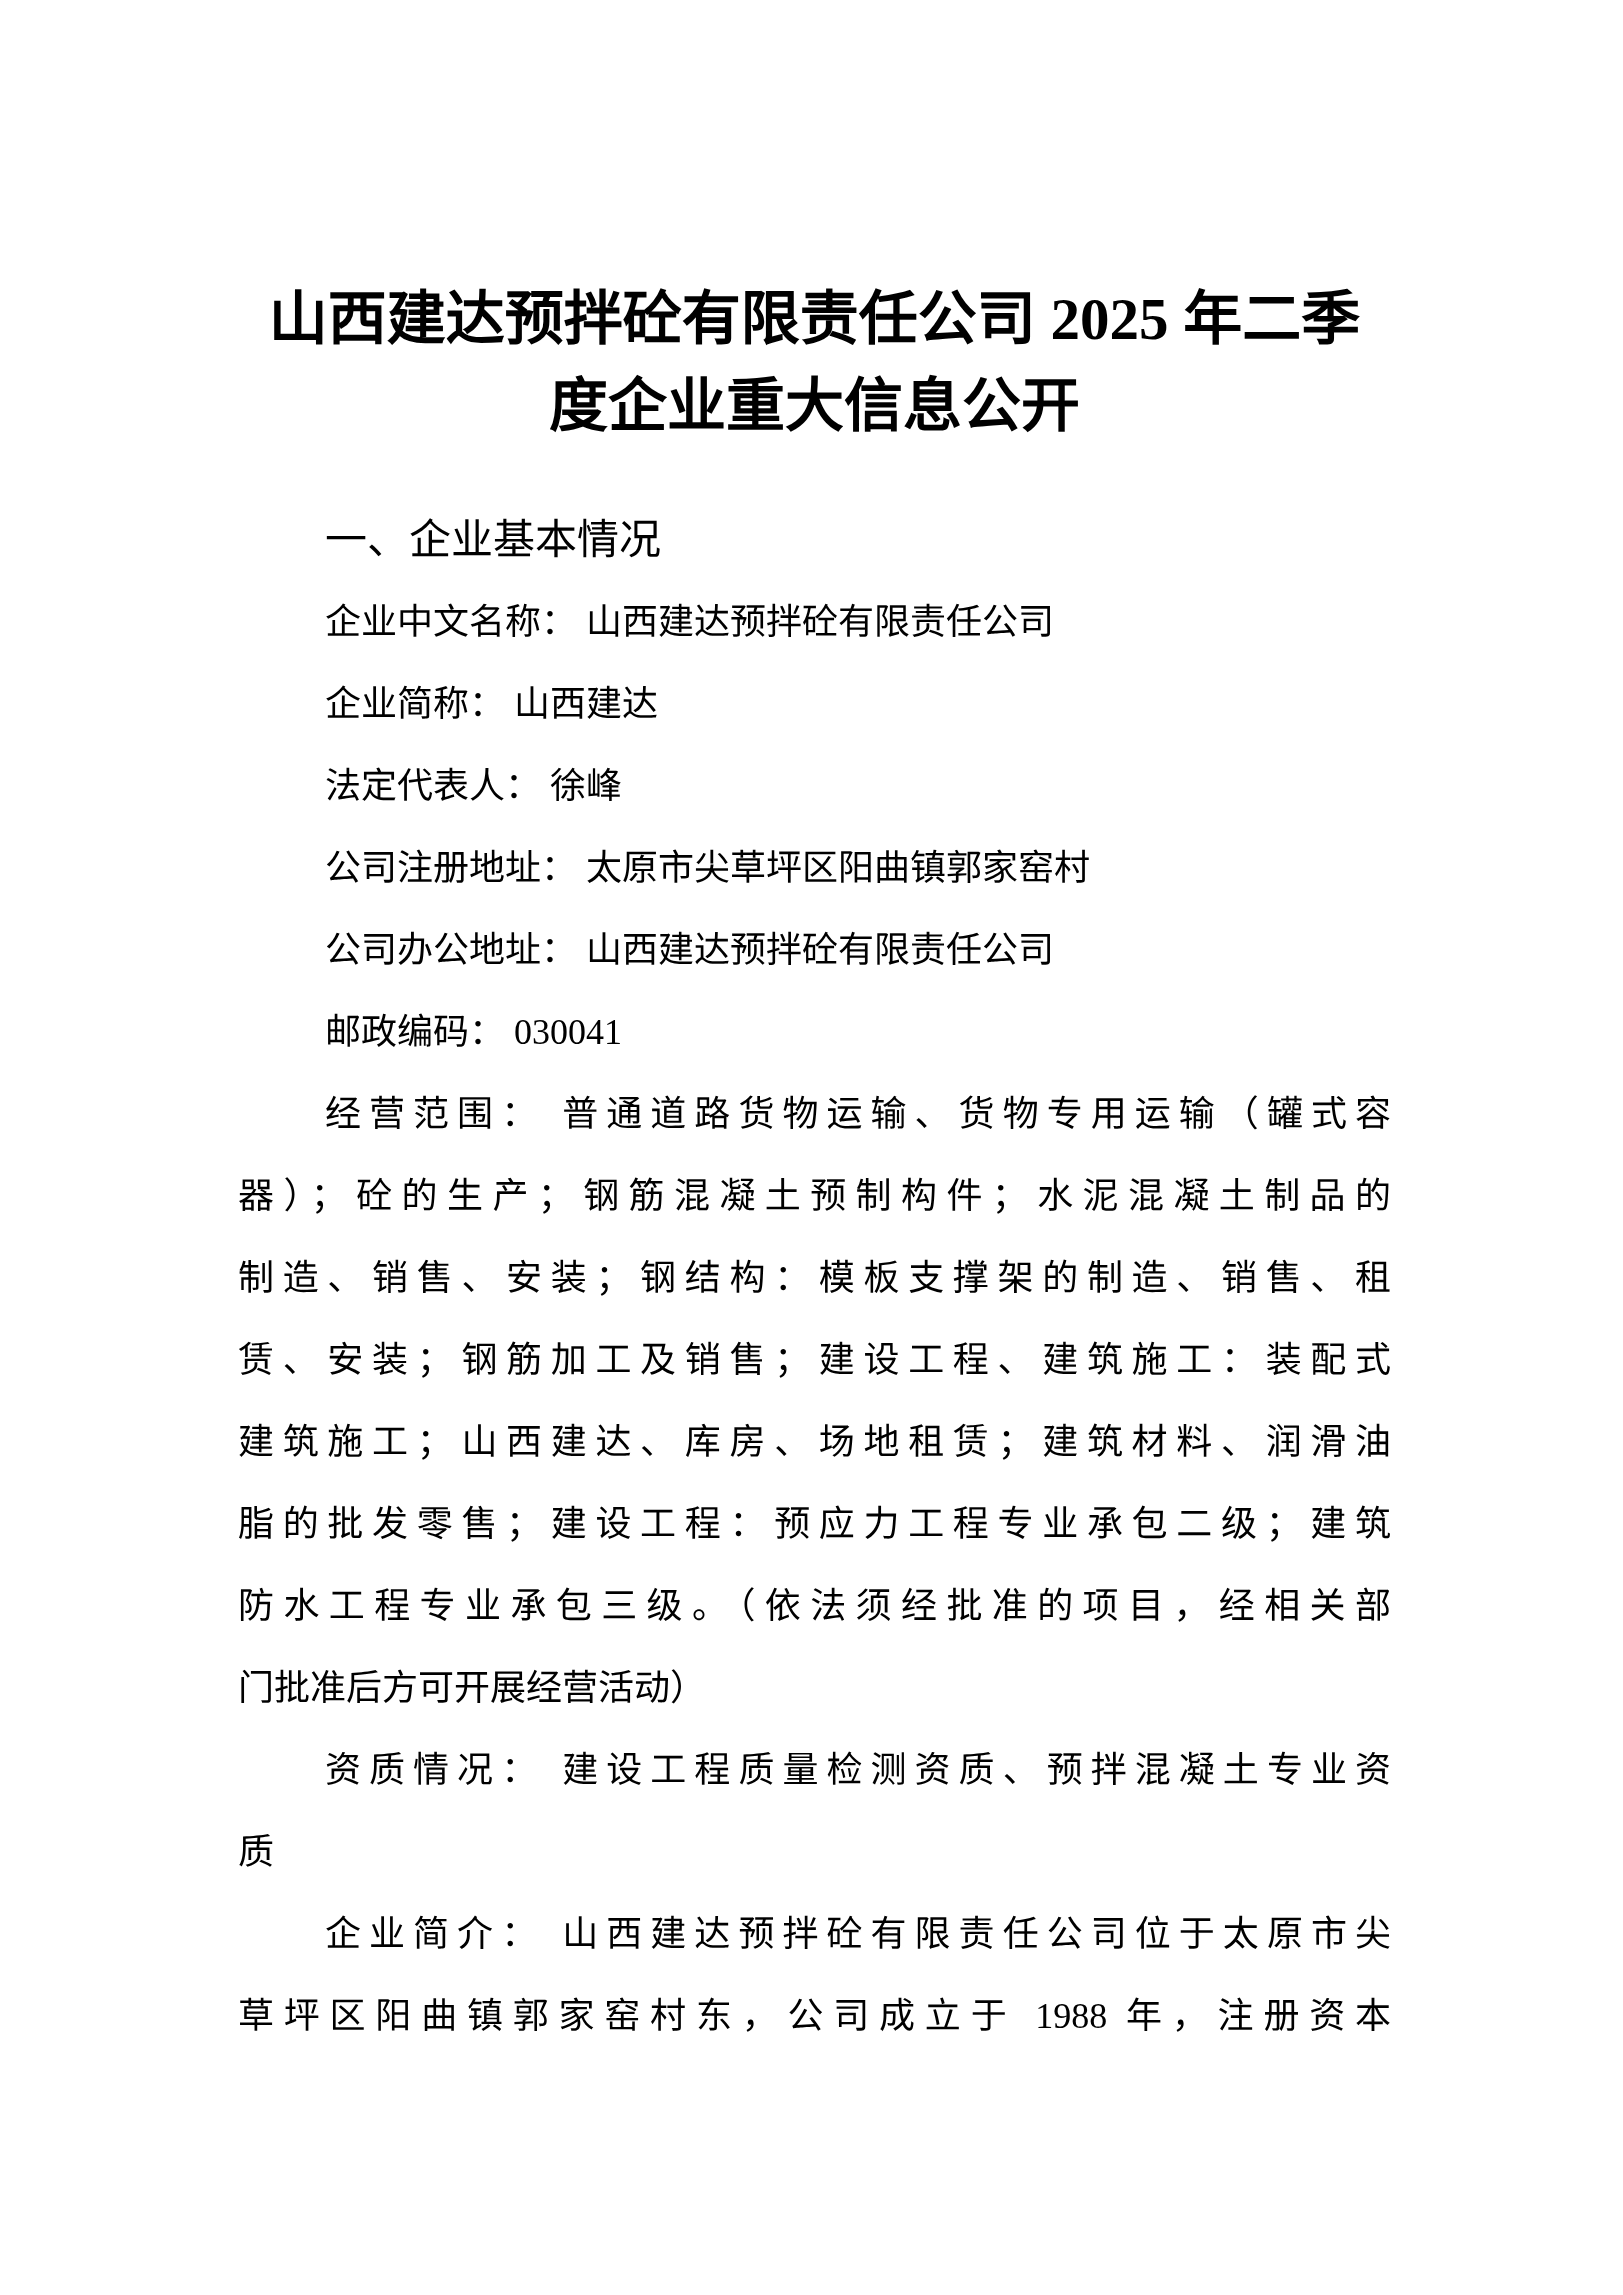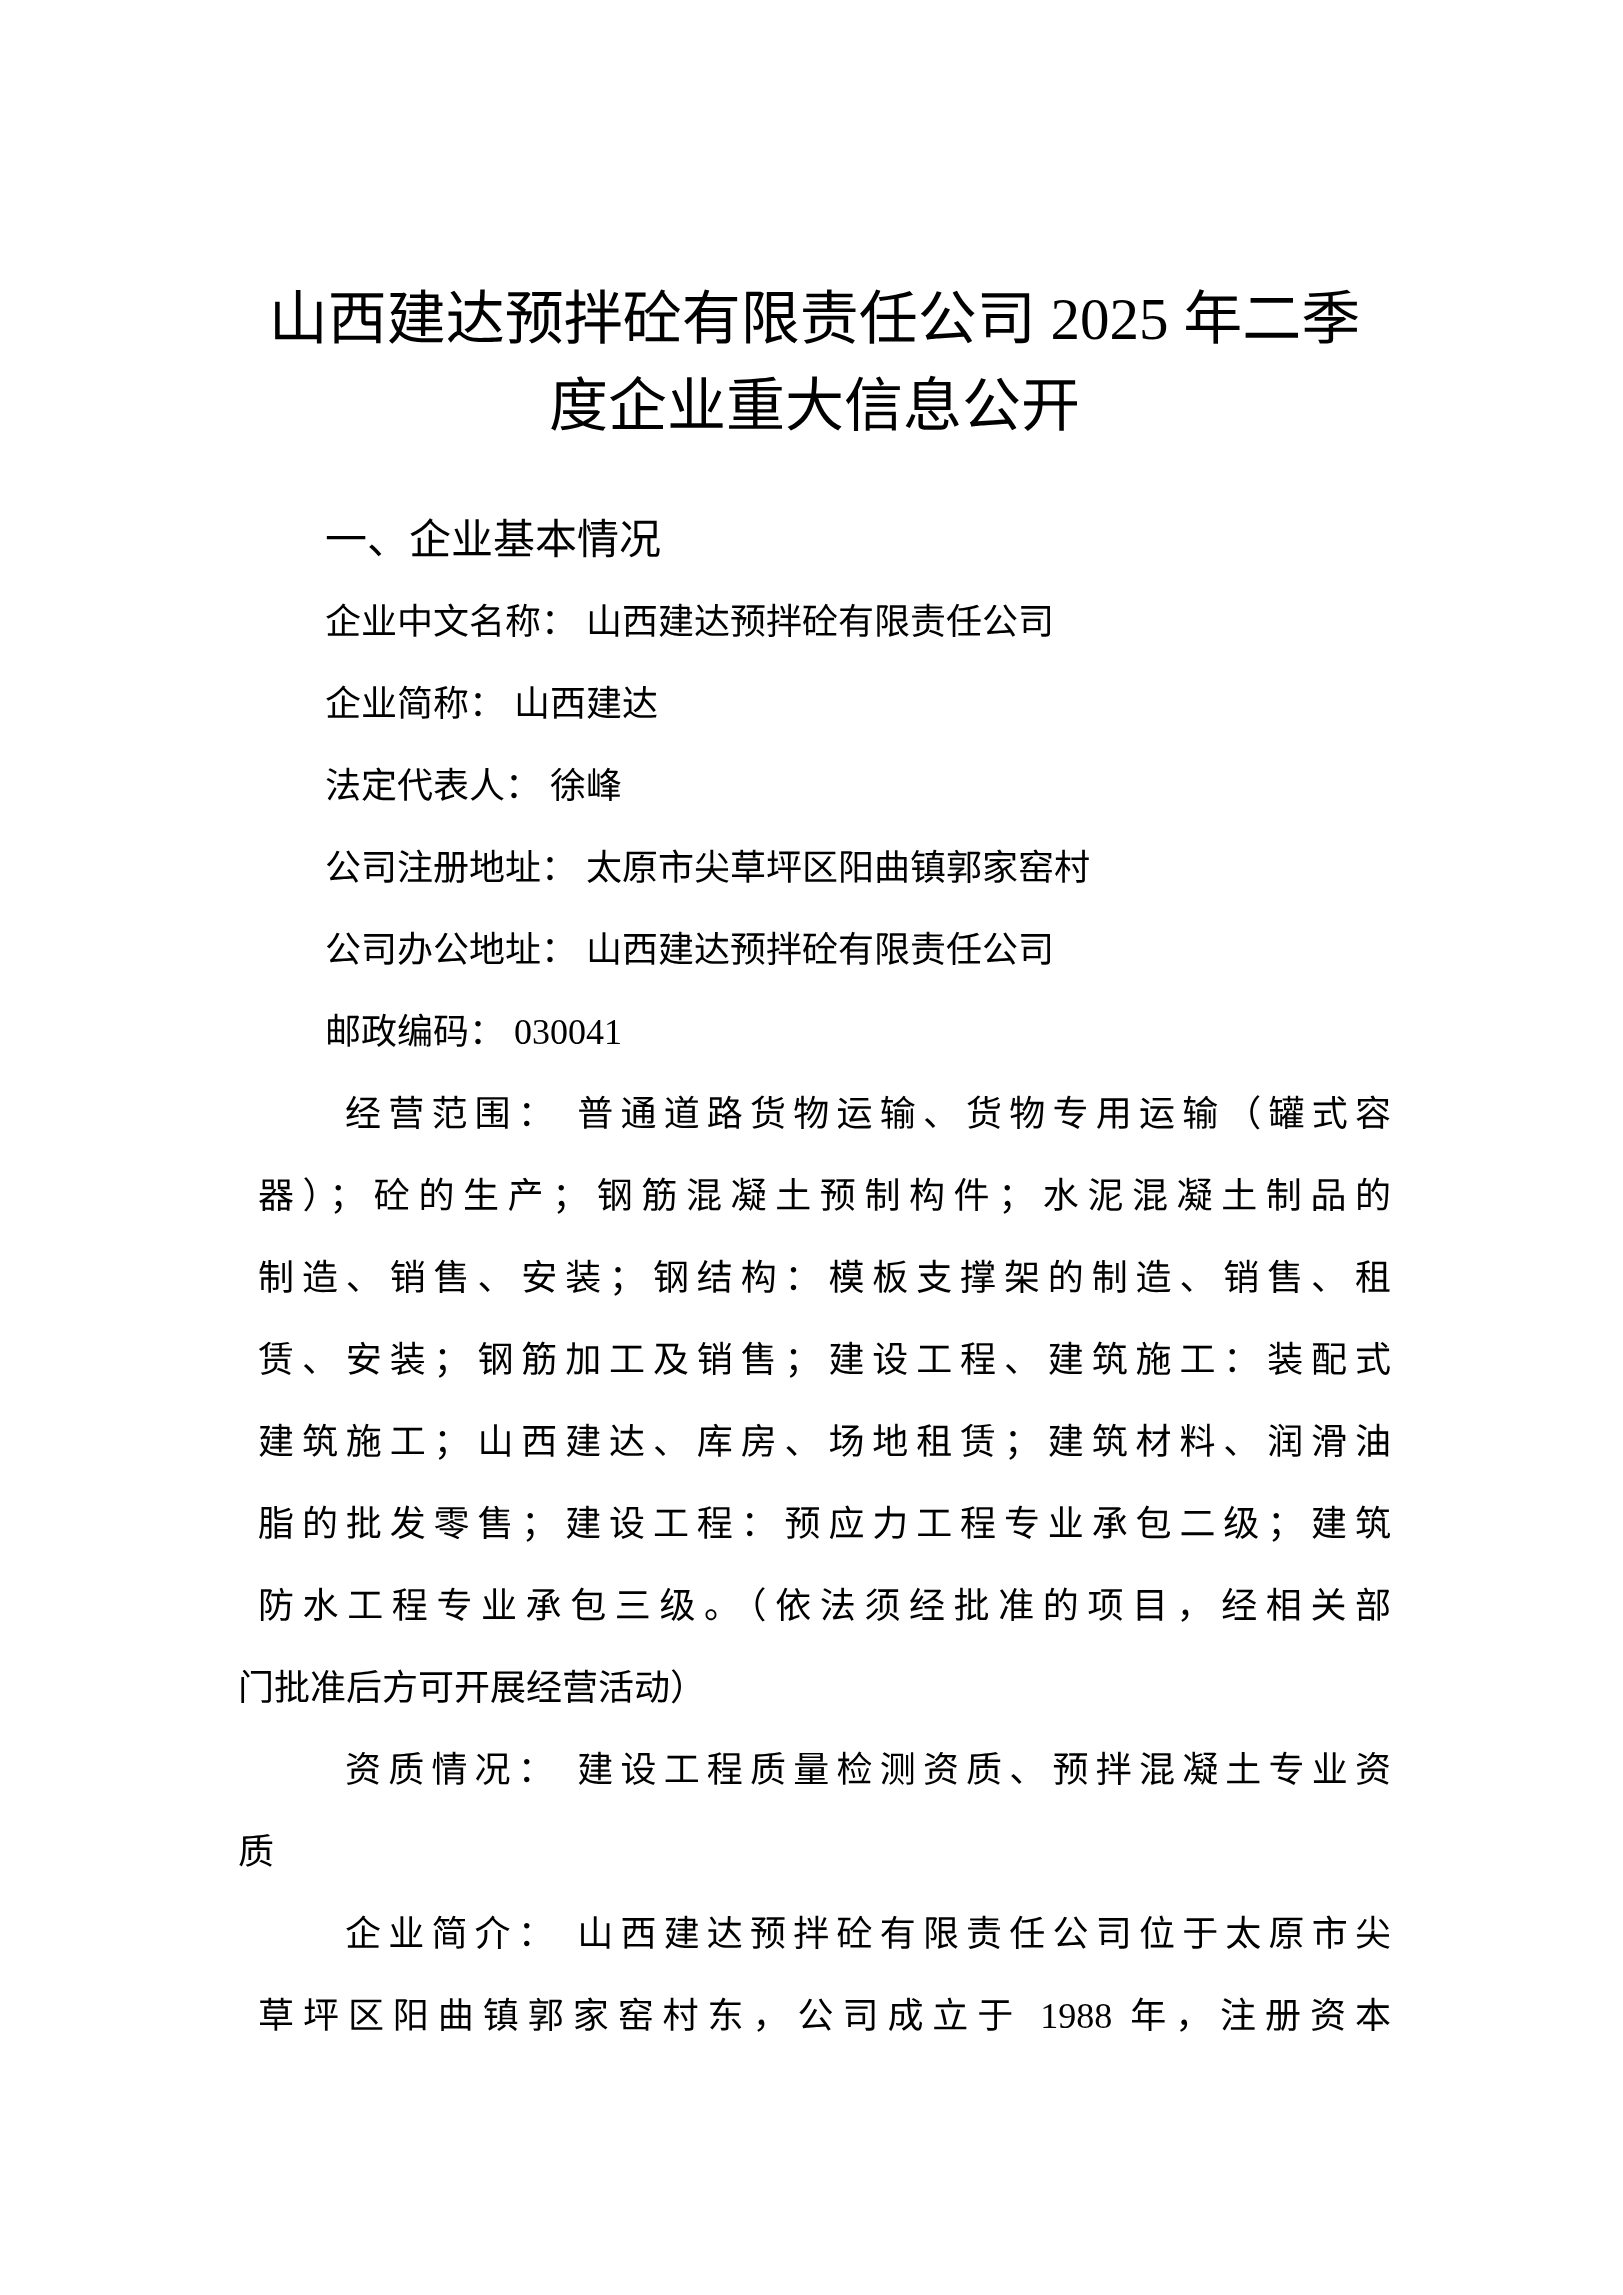"山西建达预拌砼有限责任公司 2025 年二季" .title-line { font-weight: normal -> bold }
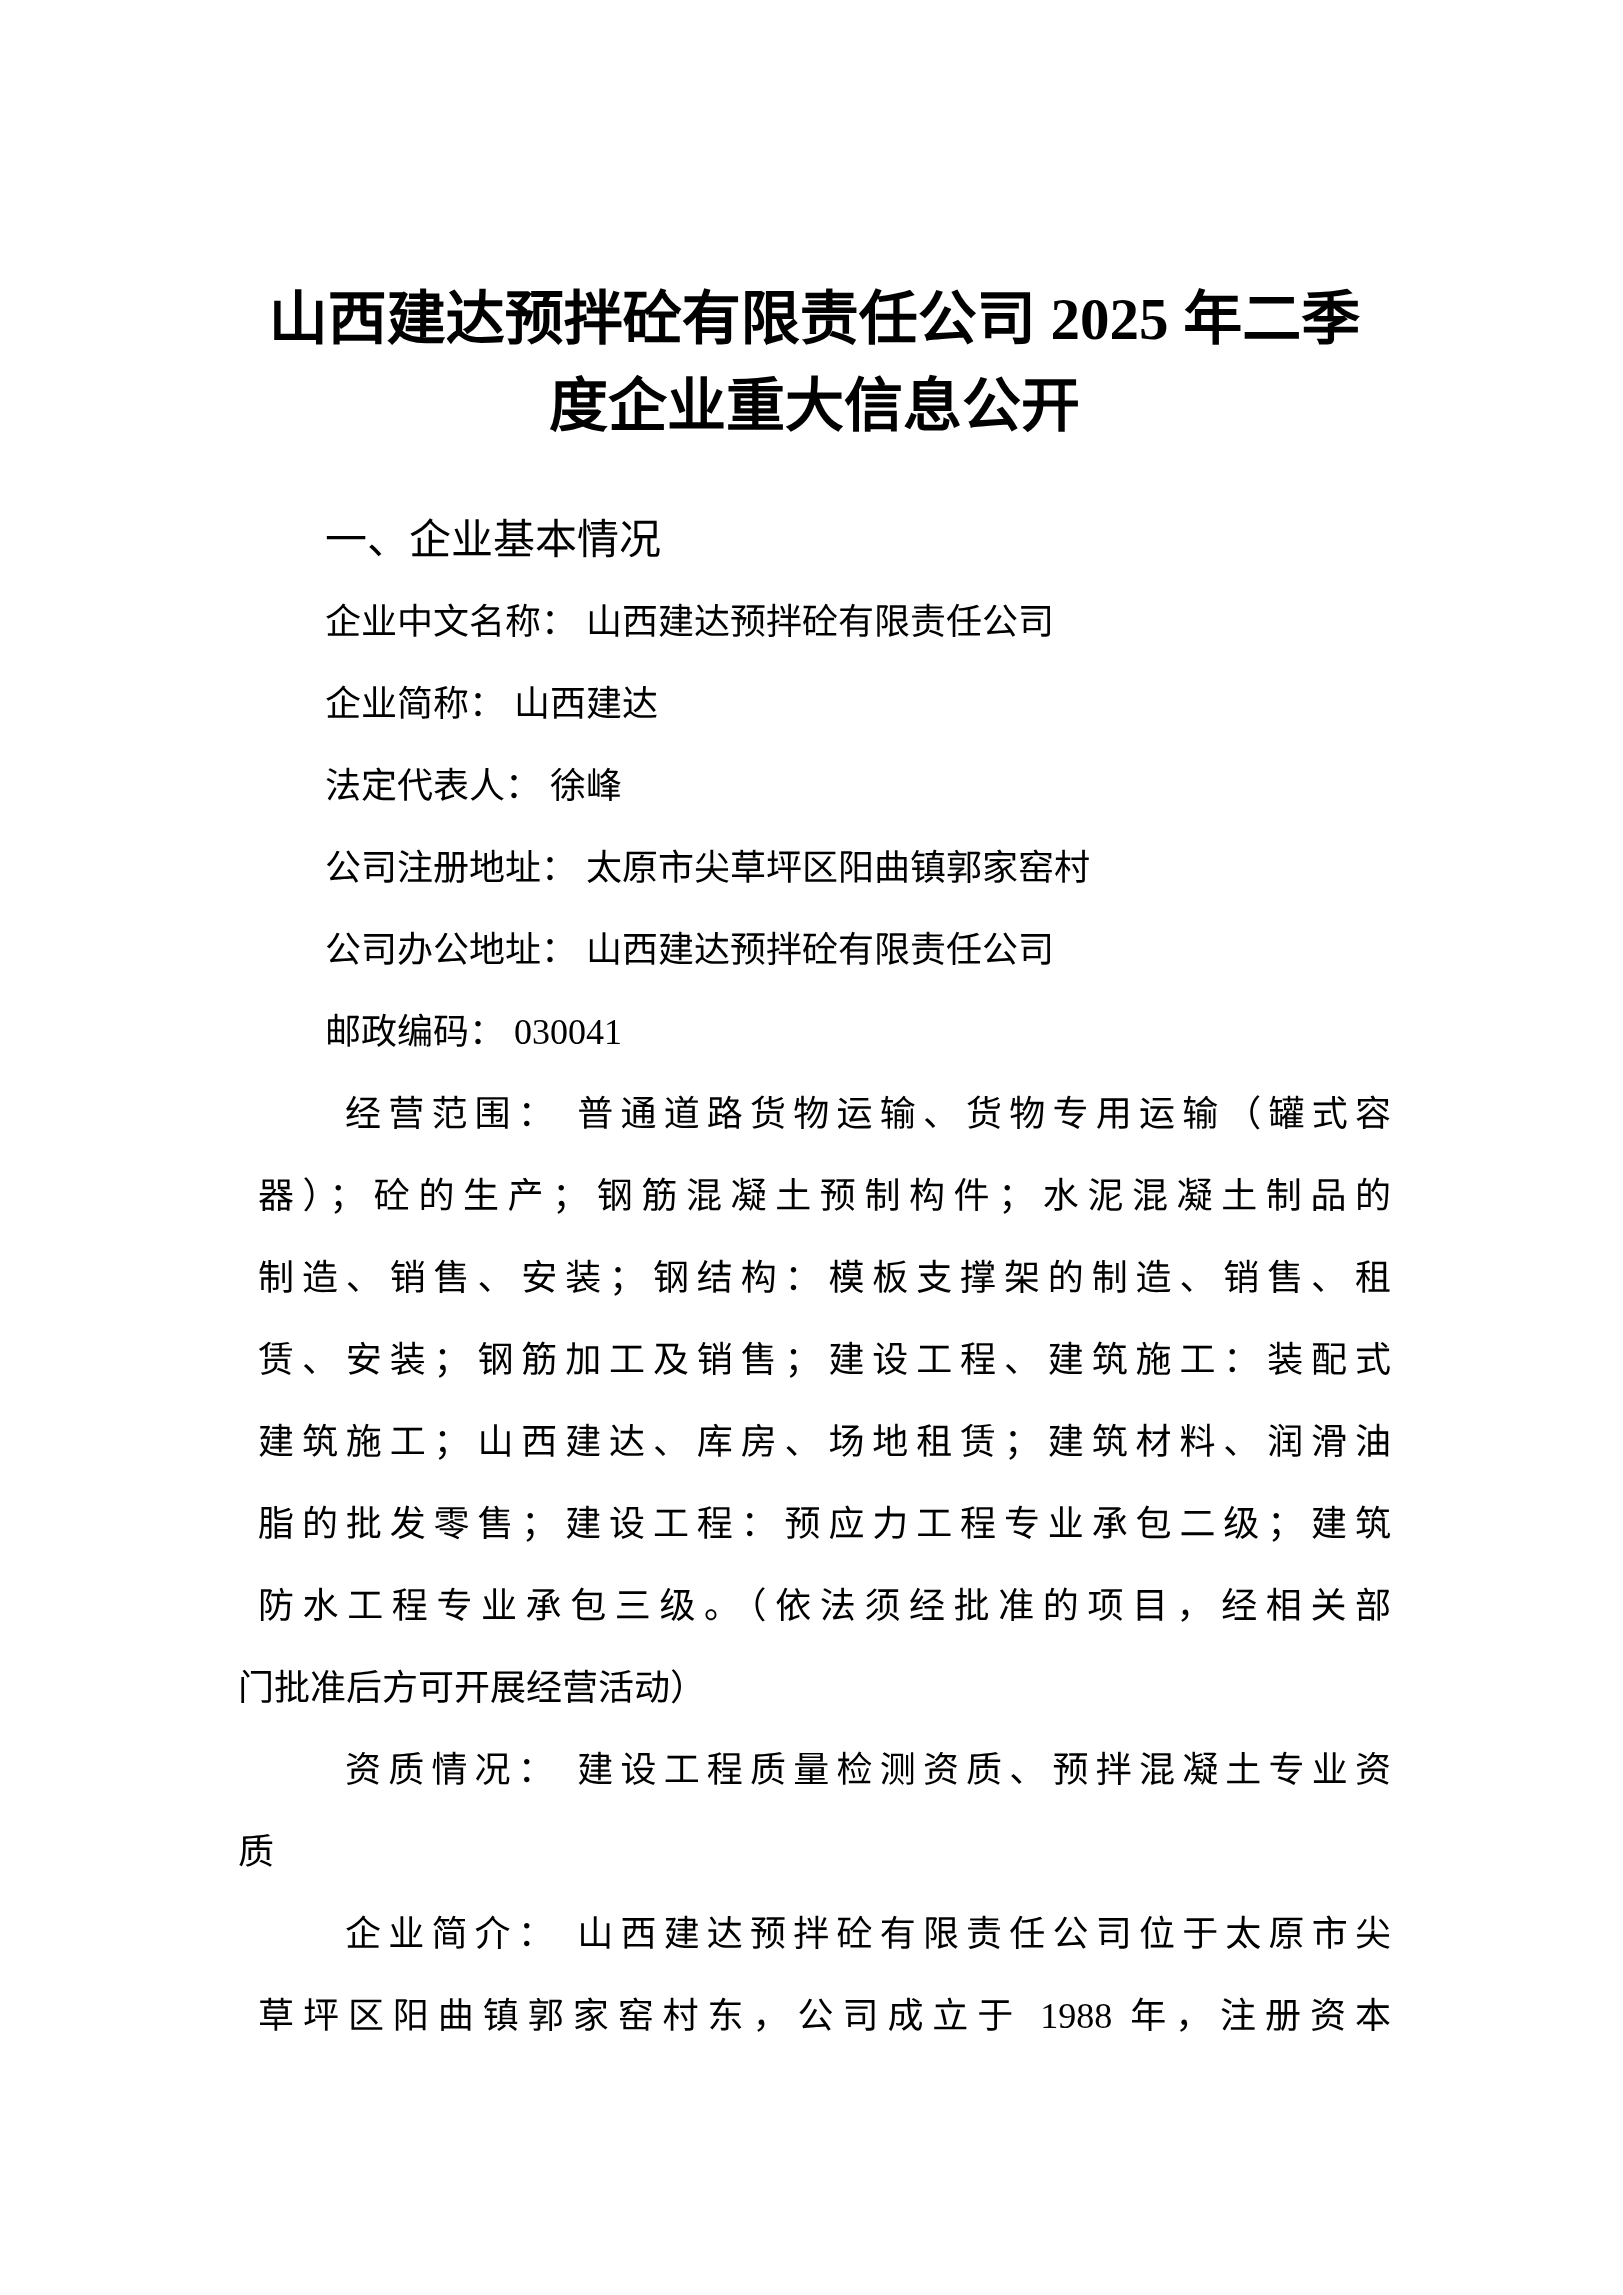"经营范围： 普通道路货物运输、货物专用运输（罐式容" .just { margin-left: 20px -> none }
